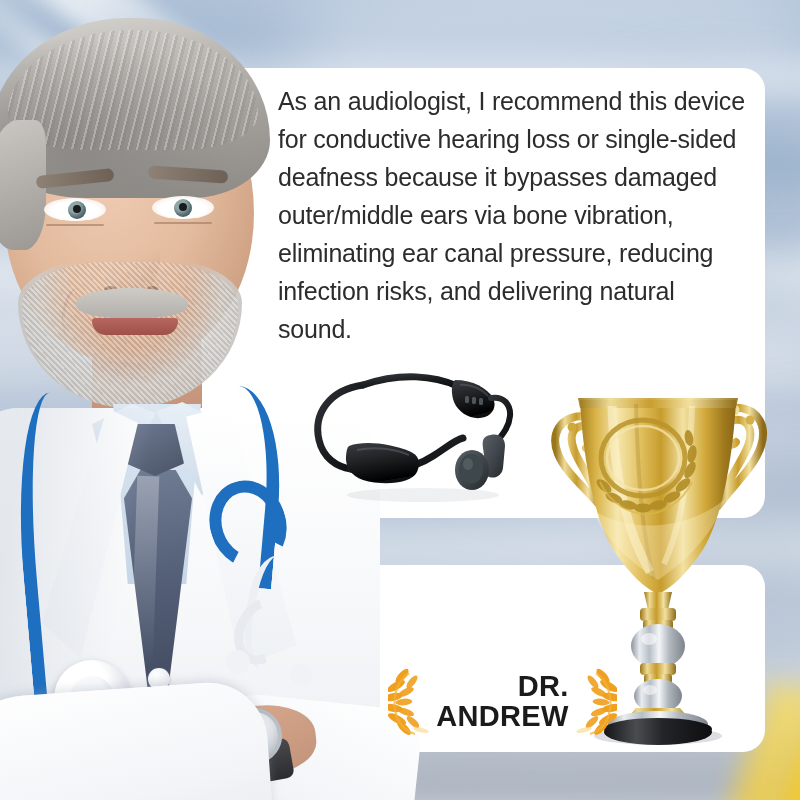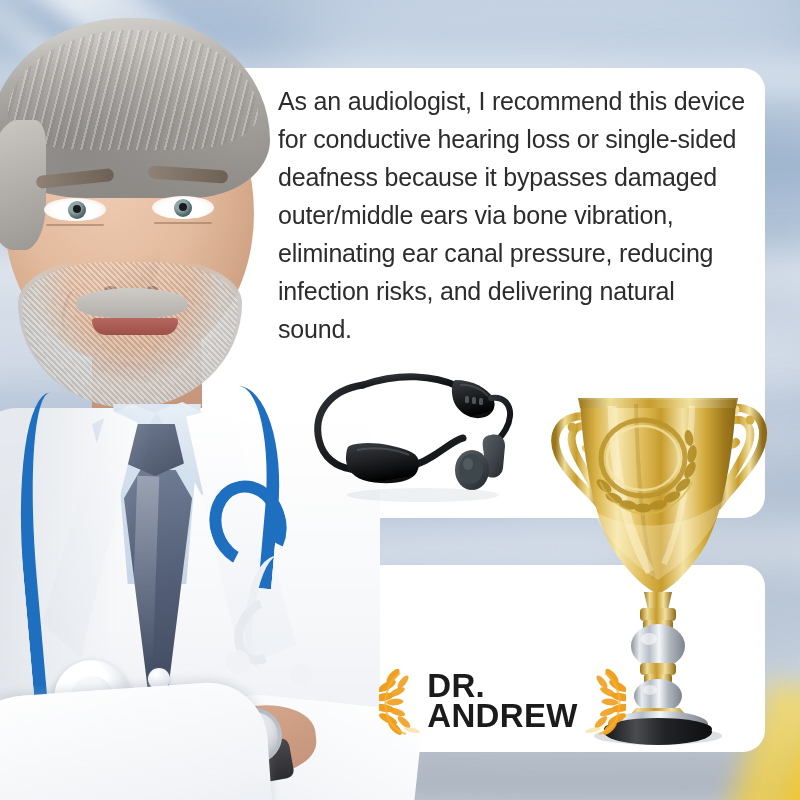"DR." #badge-name { font-size: 33px -> 29px; text-align: left -> right }
